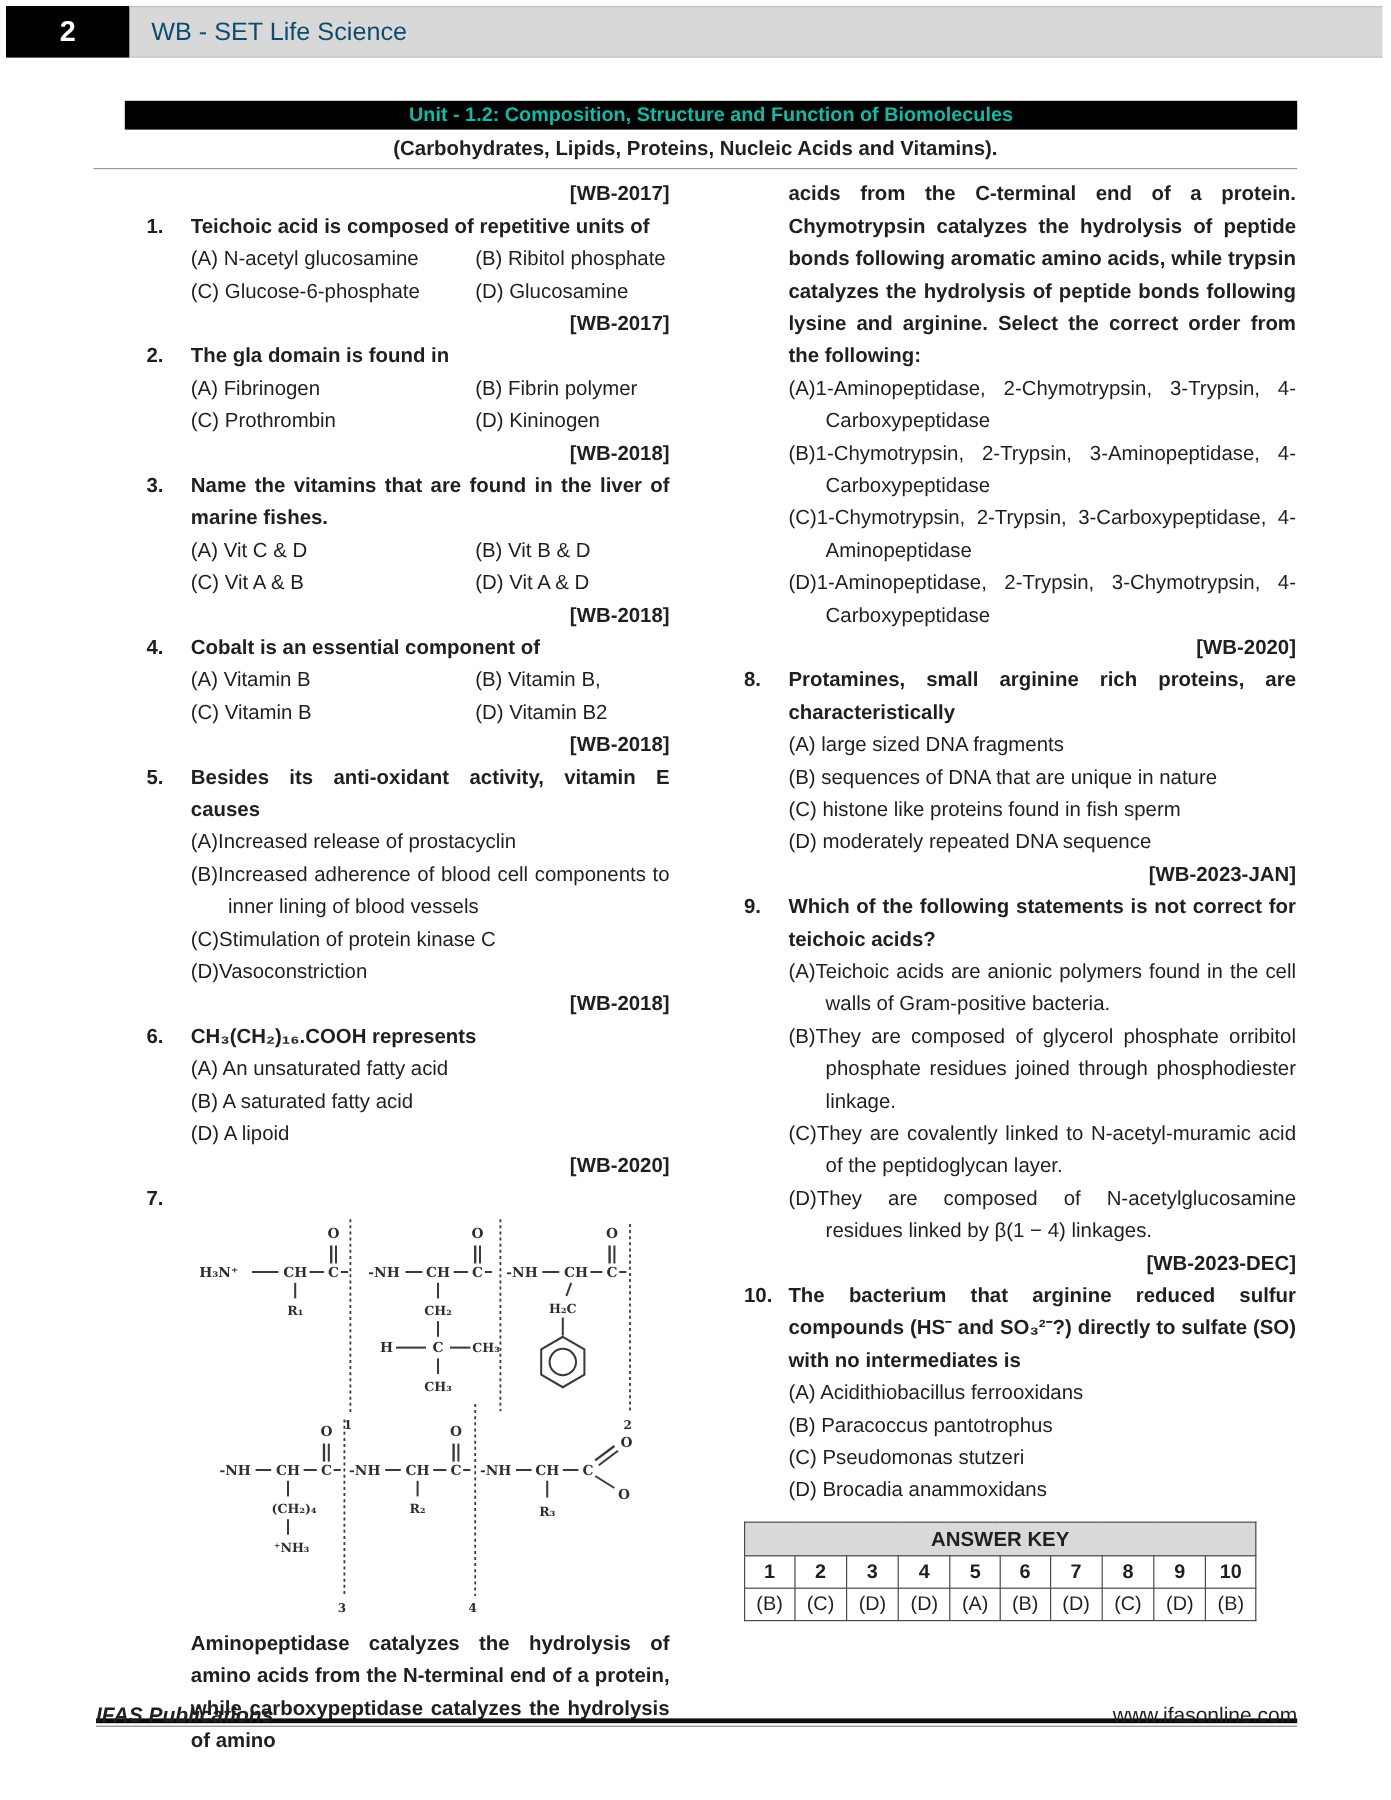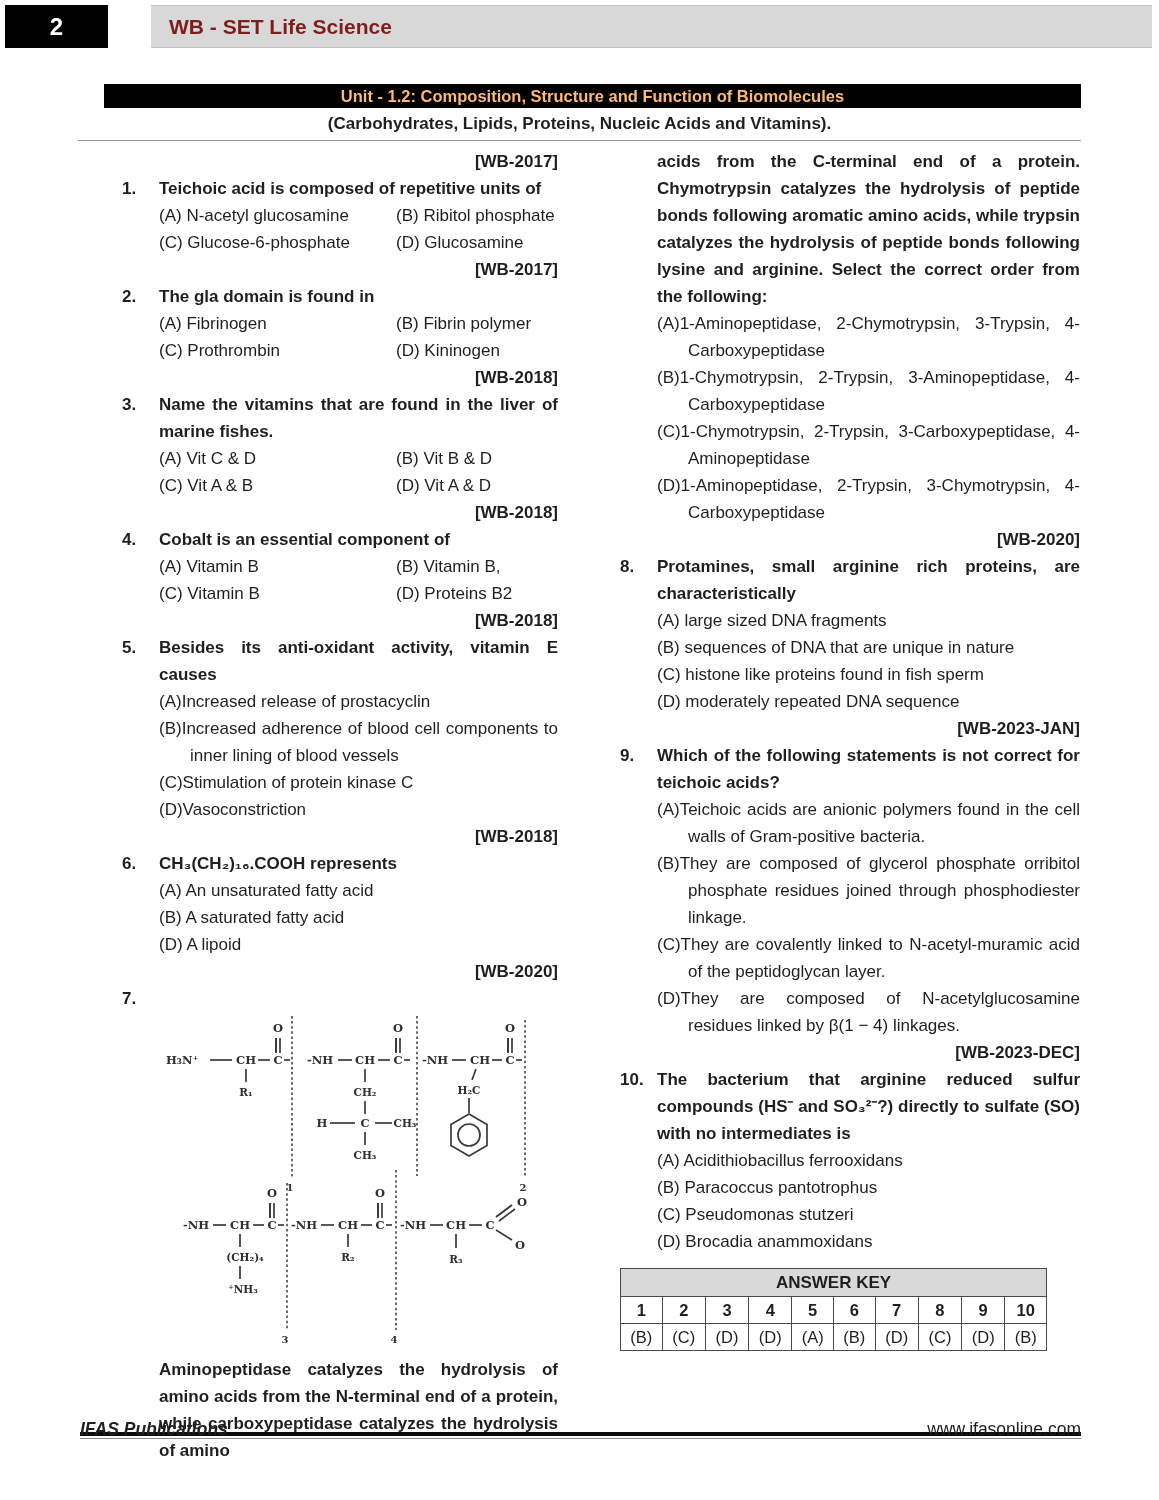"WB - SET Life Science" .booktitle { color: #7f1d1d -> #0c4a6e; font-weight: 700 -> 400; margin-left: 43px -> none }
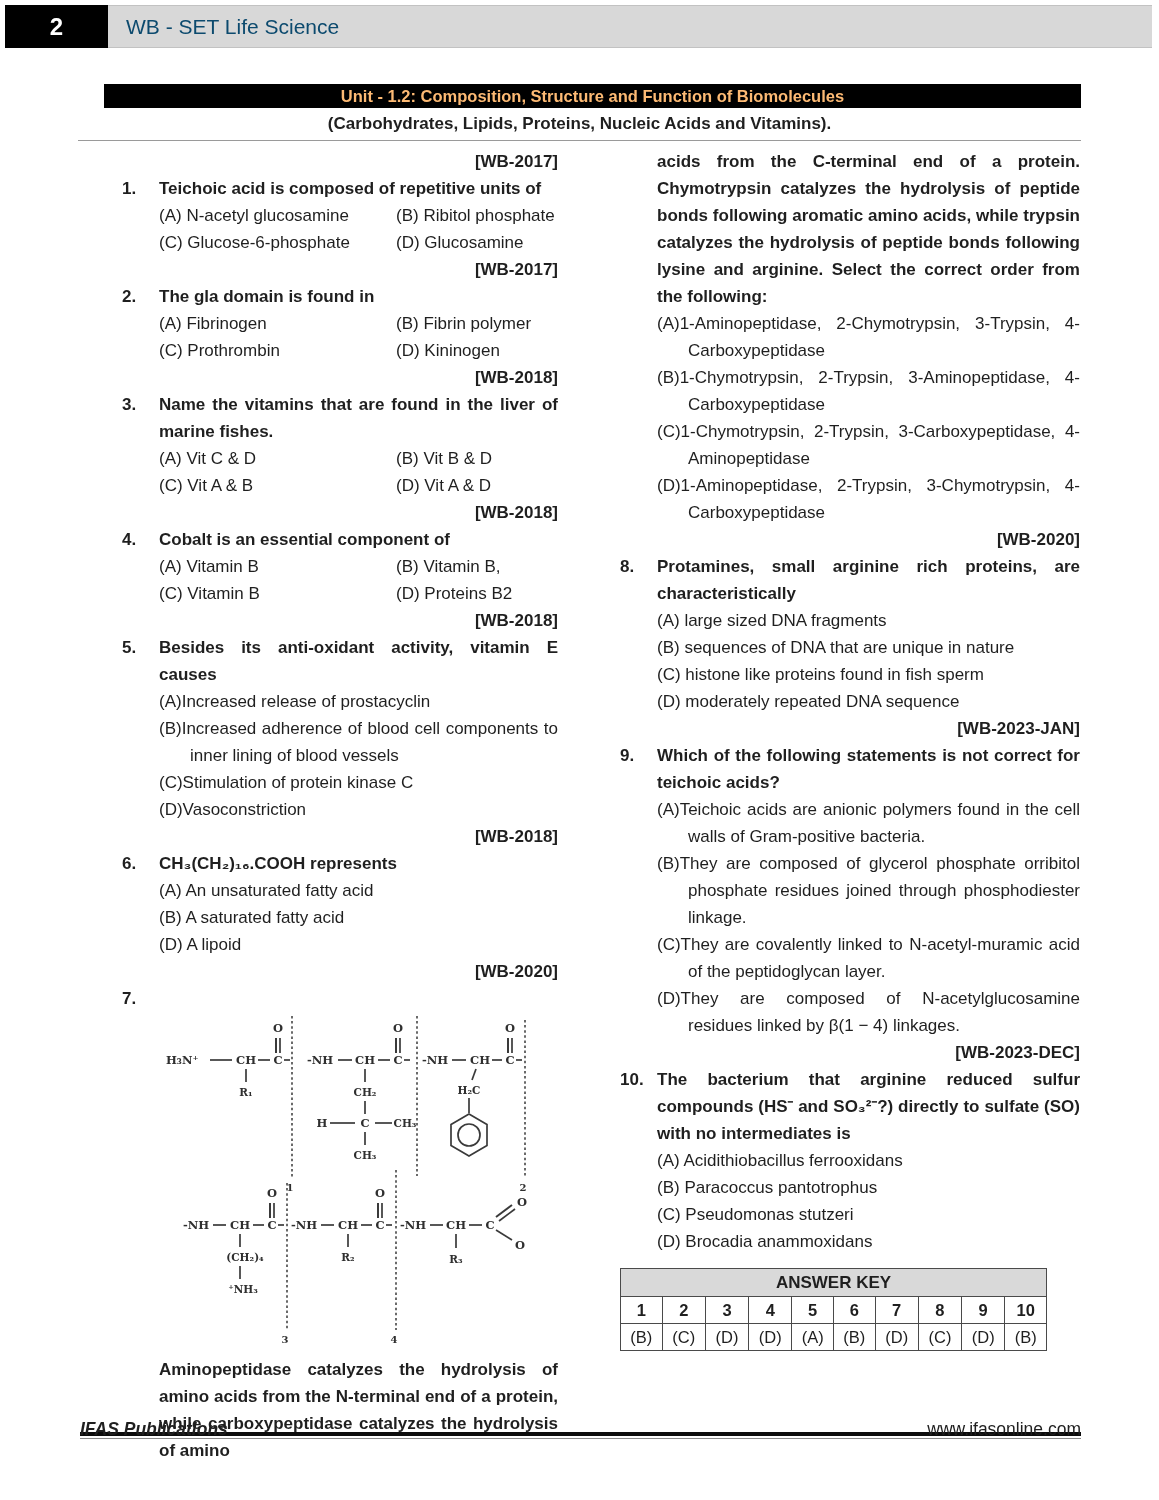"Unit - 1.2: Composition, Structure" .unitbar { color: #fdba74 -> #14b8a6 }
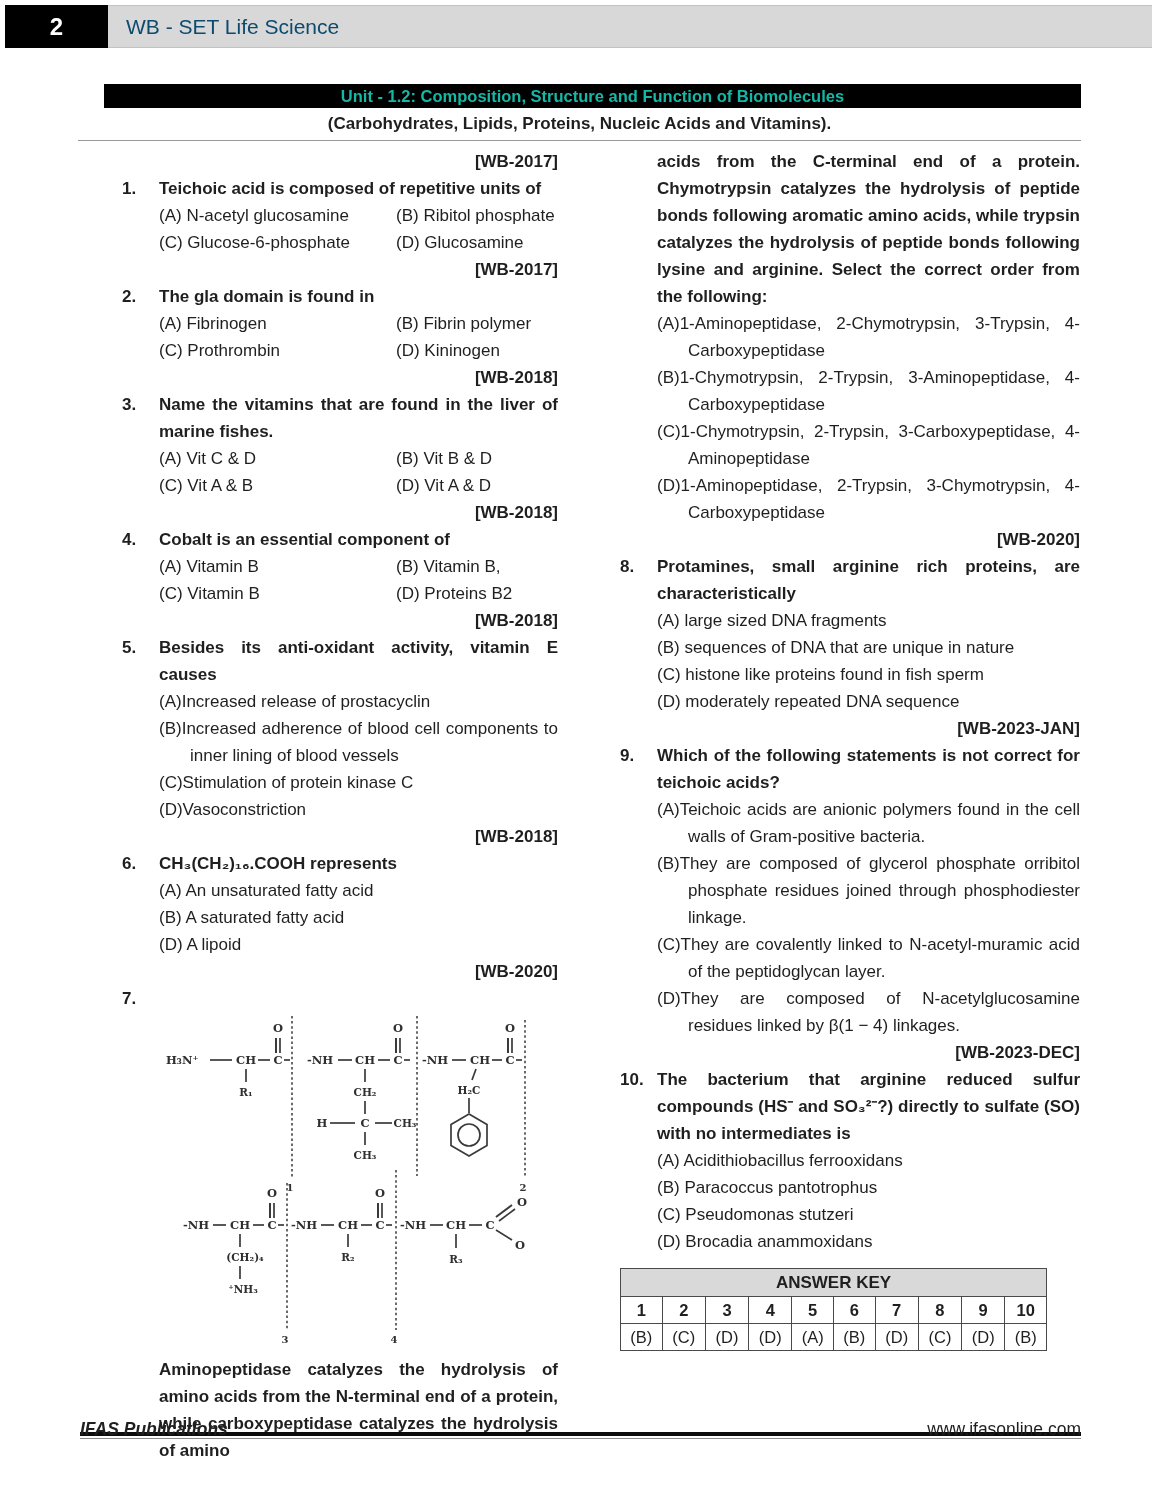"(D) Proteins B2" div.opt { text: Proteins -> Vitamin }
